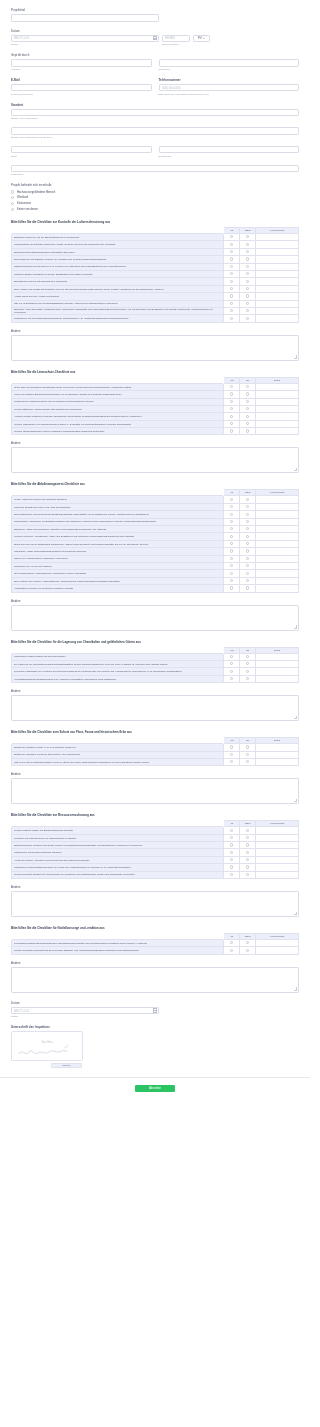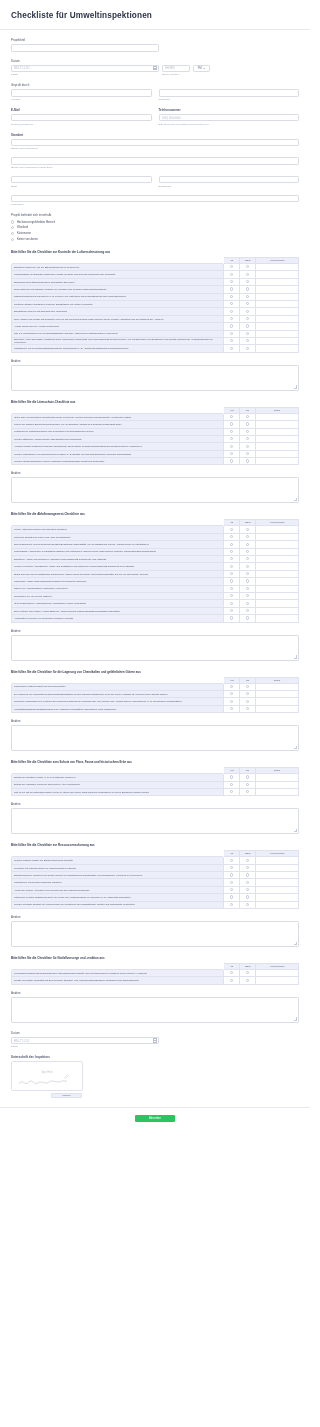"Checkliste für Umweltinspektionen" div.form-header { html: <div> <h1>Checkliste für Umweltinspektionen</h1> </div> -> none }
